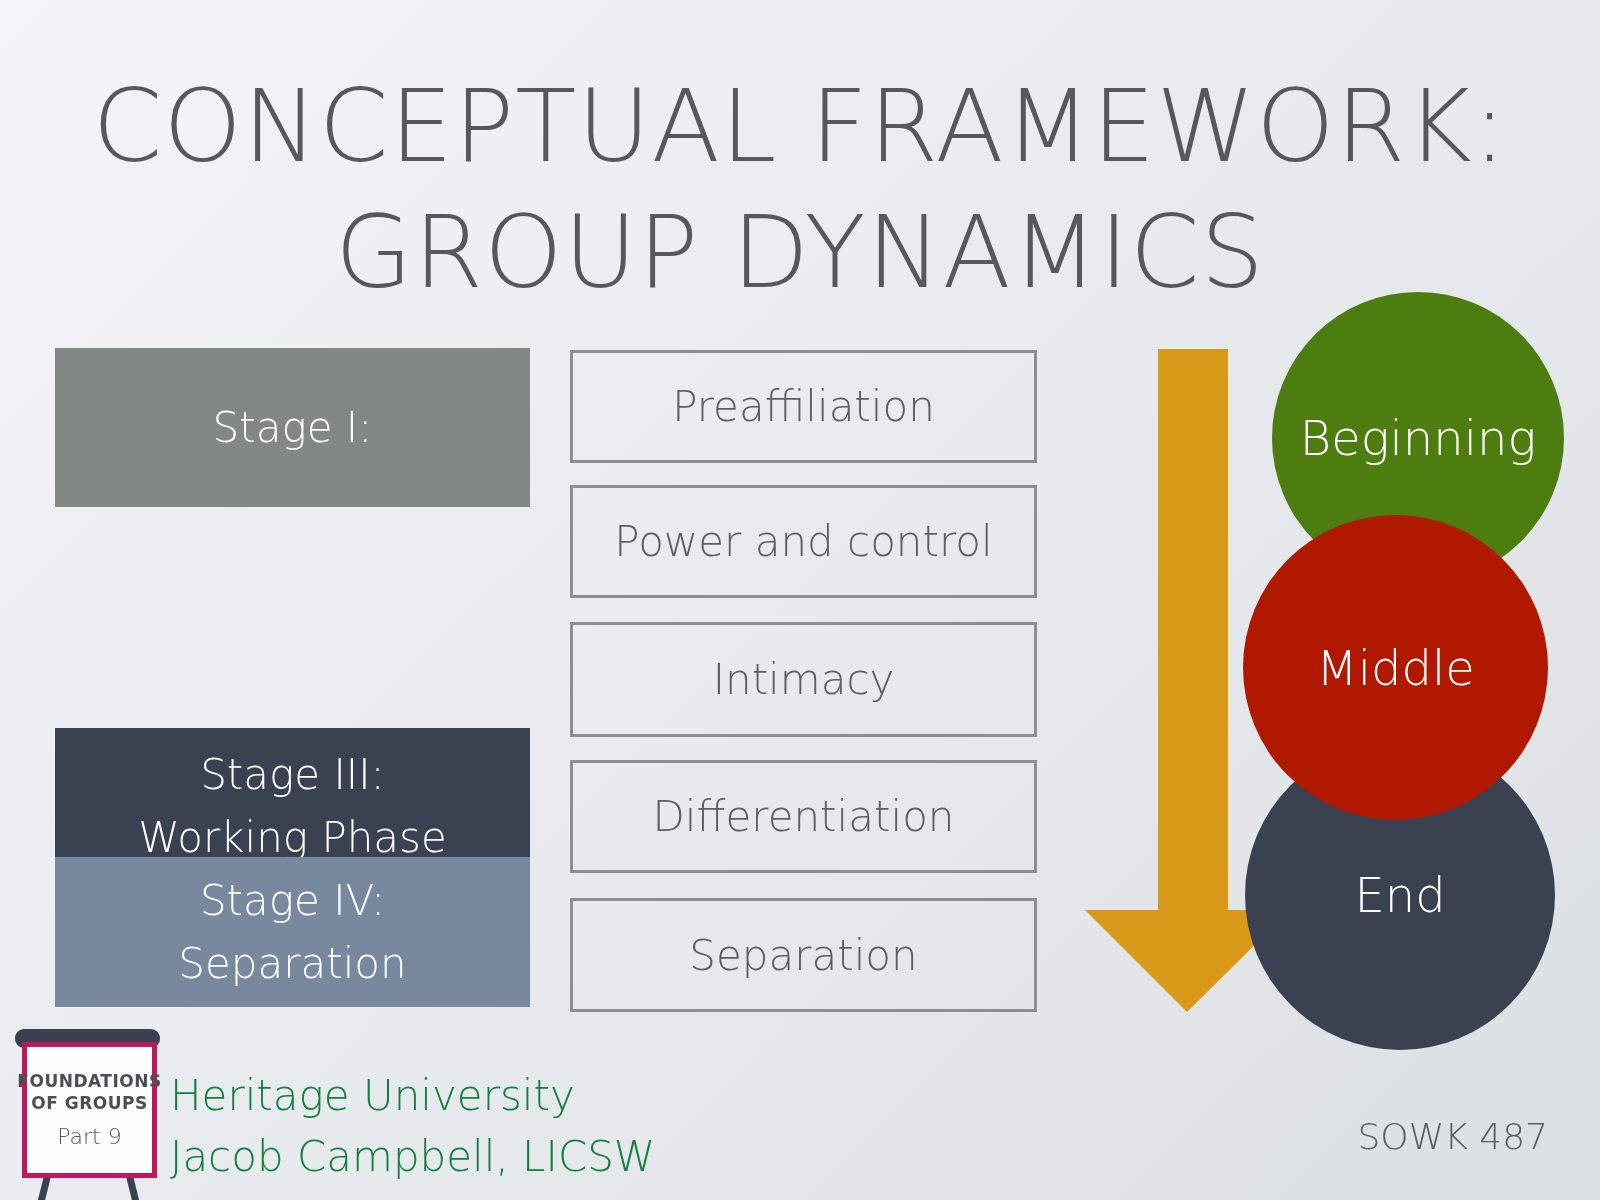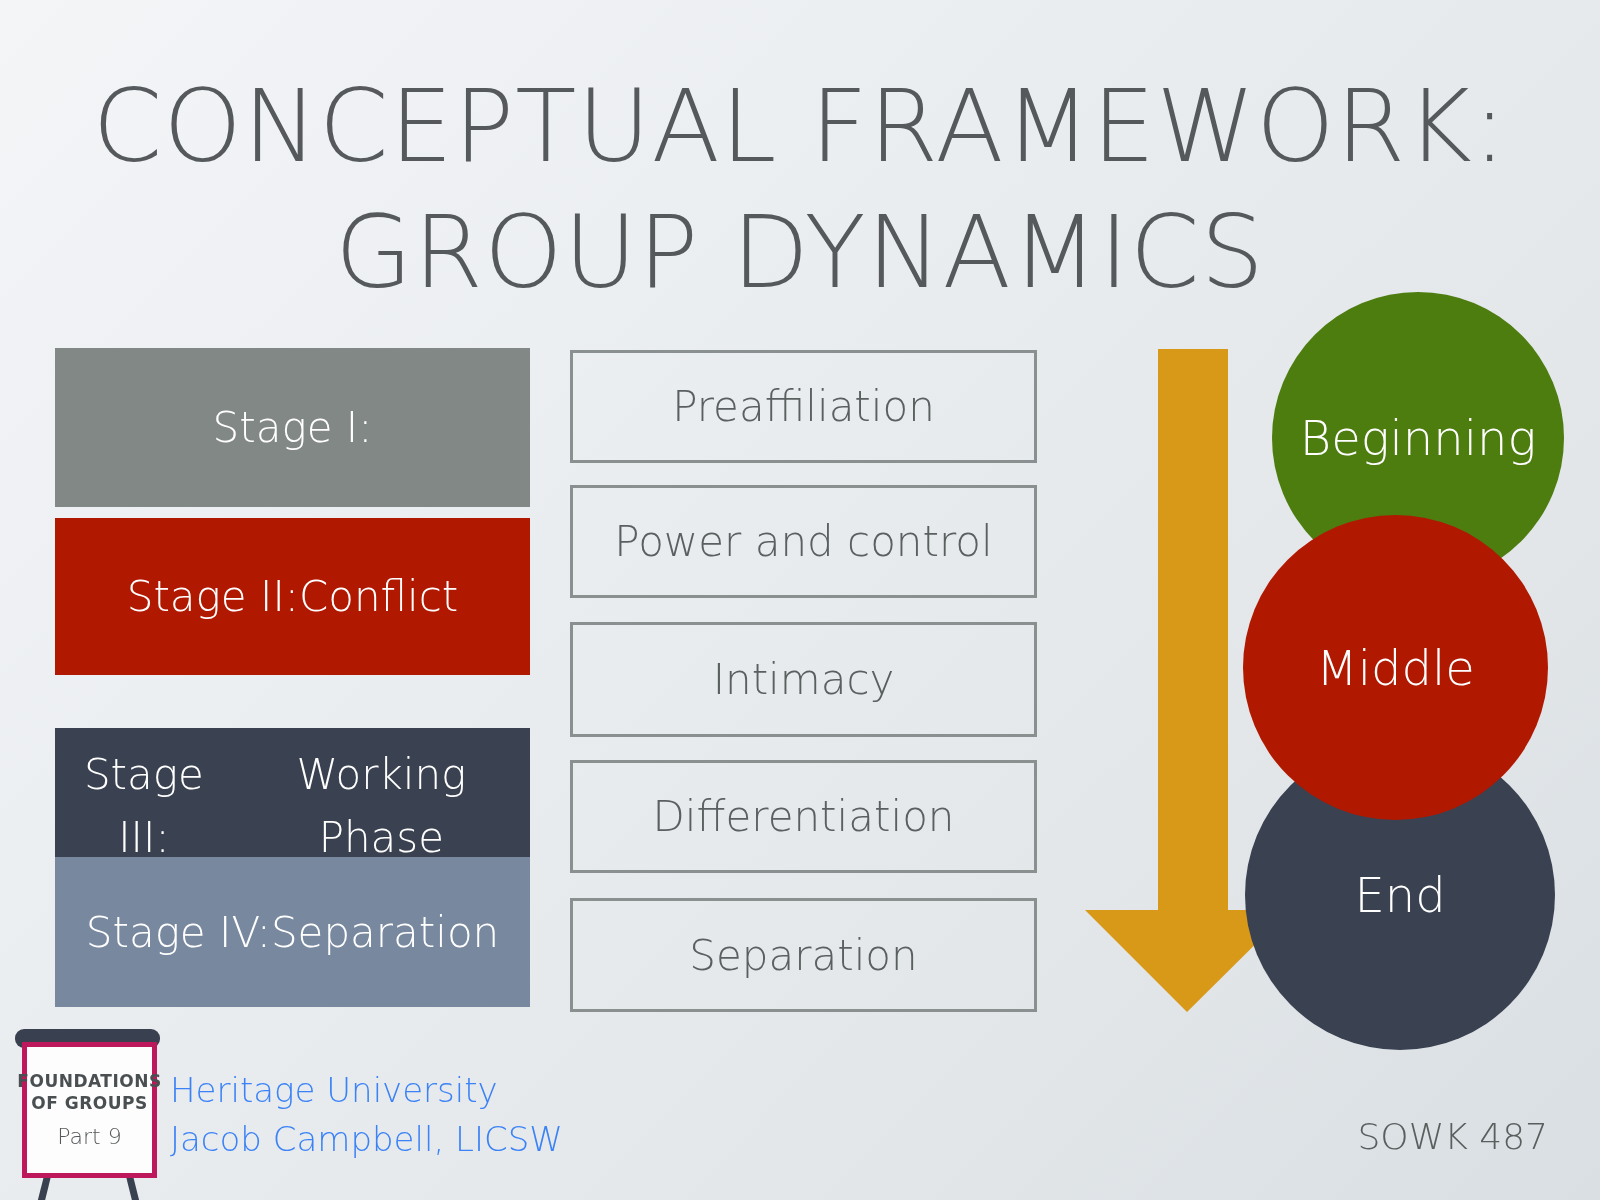"Stage I:" .stage { flex-direction: none -> column }
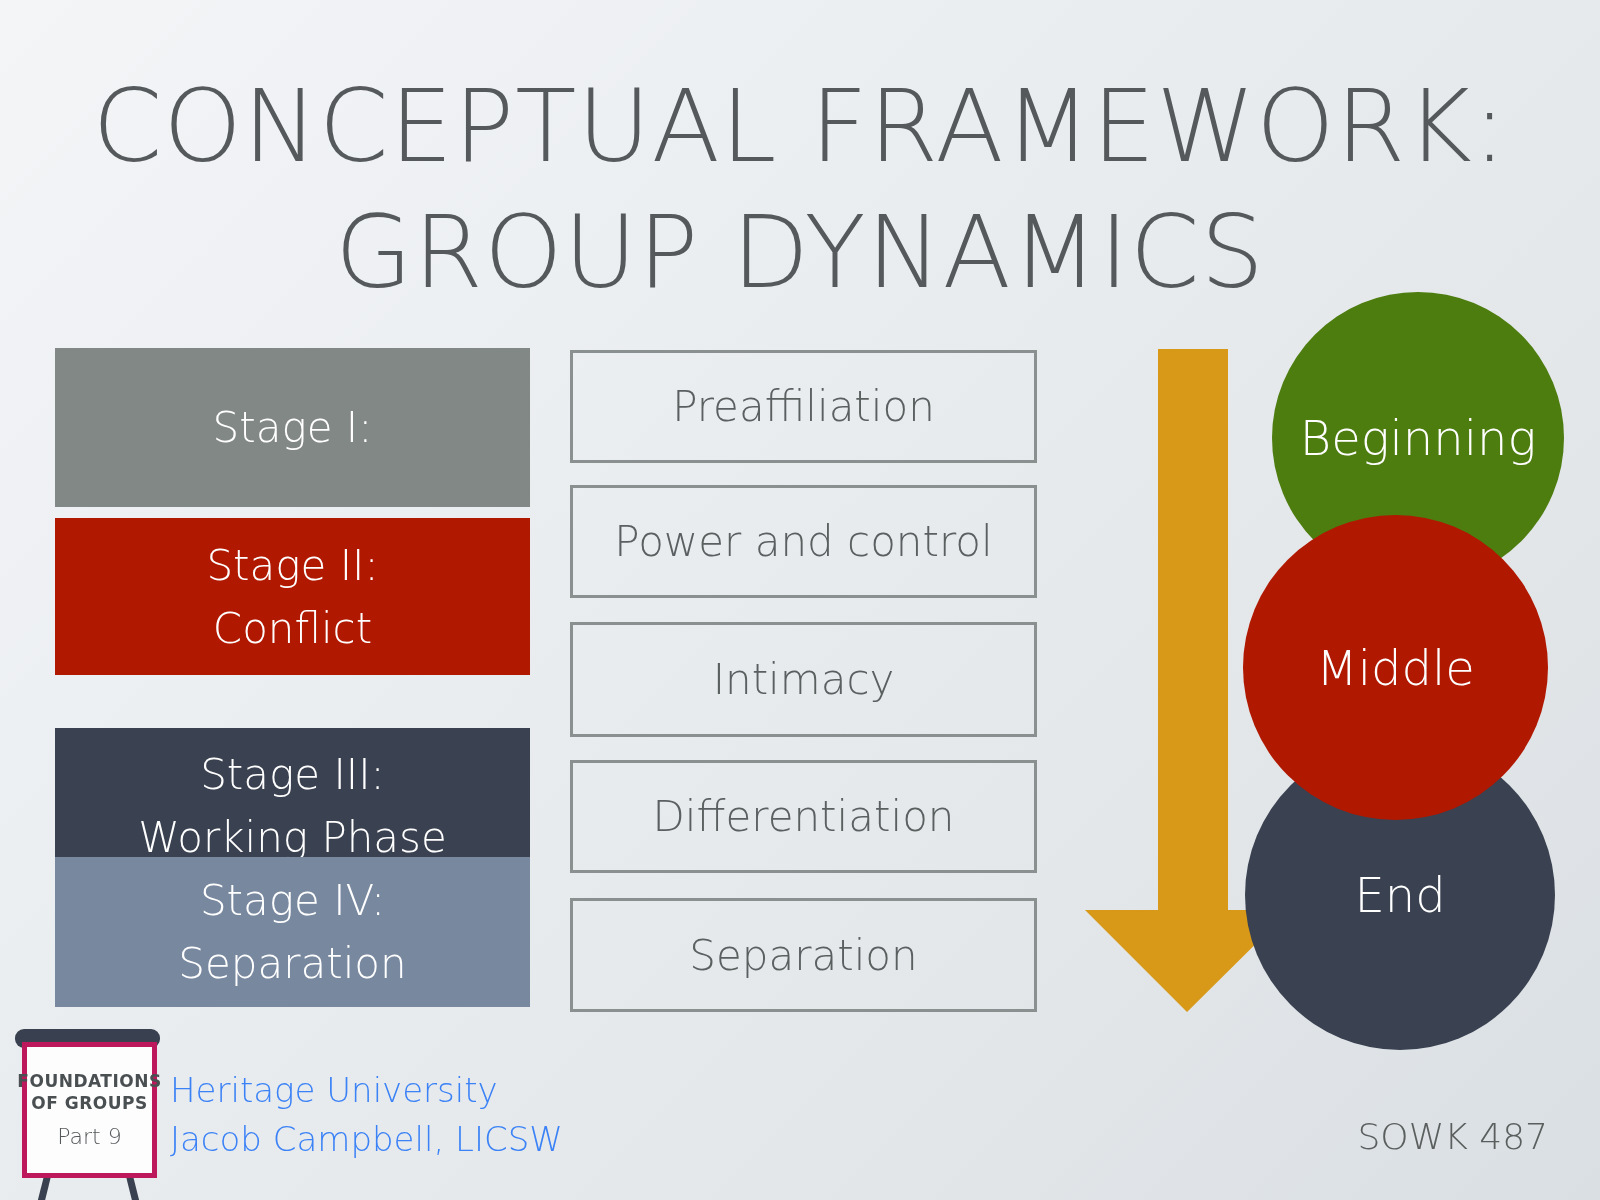"Stage II:" div.stage { html: <div> <div>Stage II:</div> <div>Conflict</div> </div> -> none }
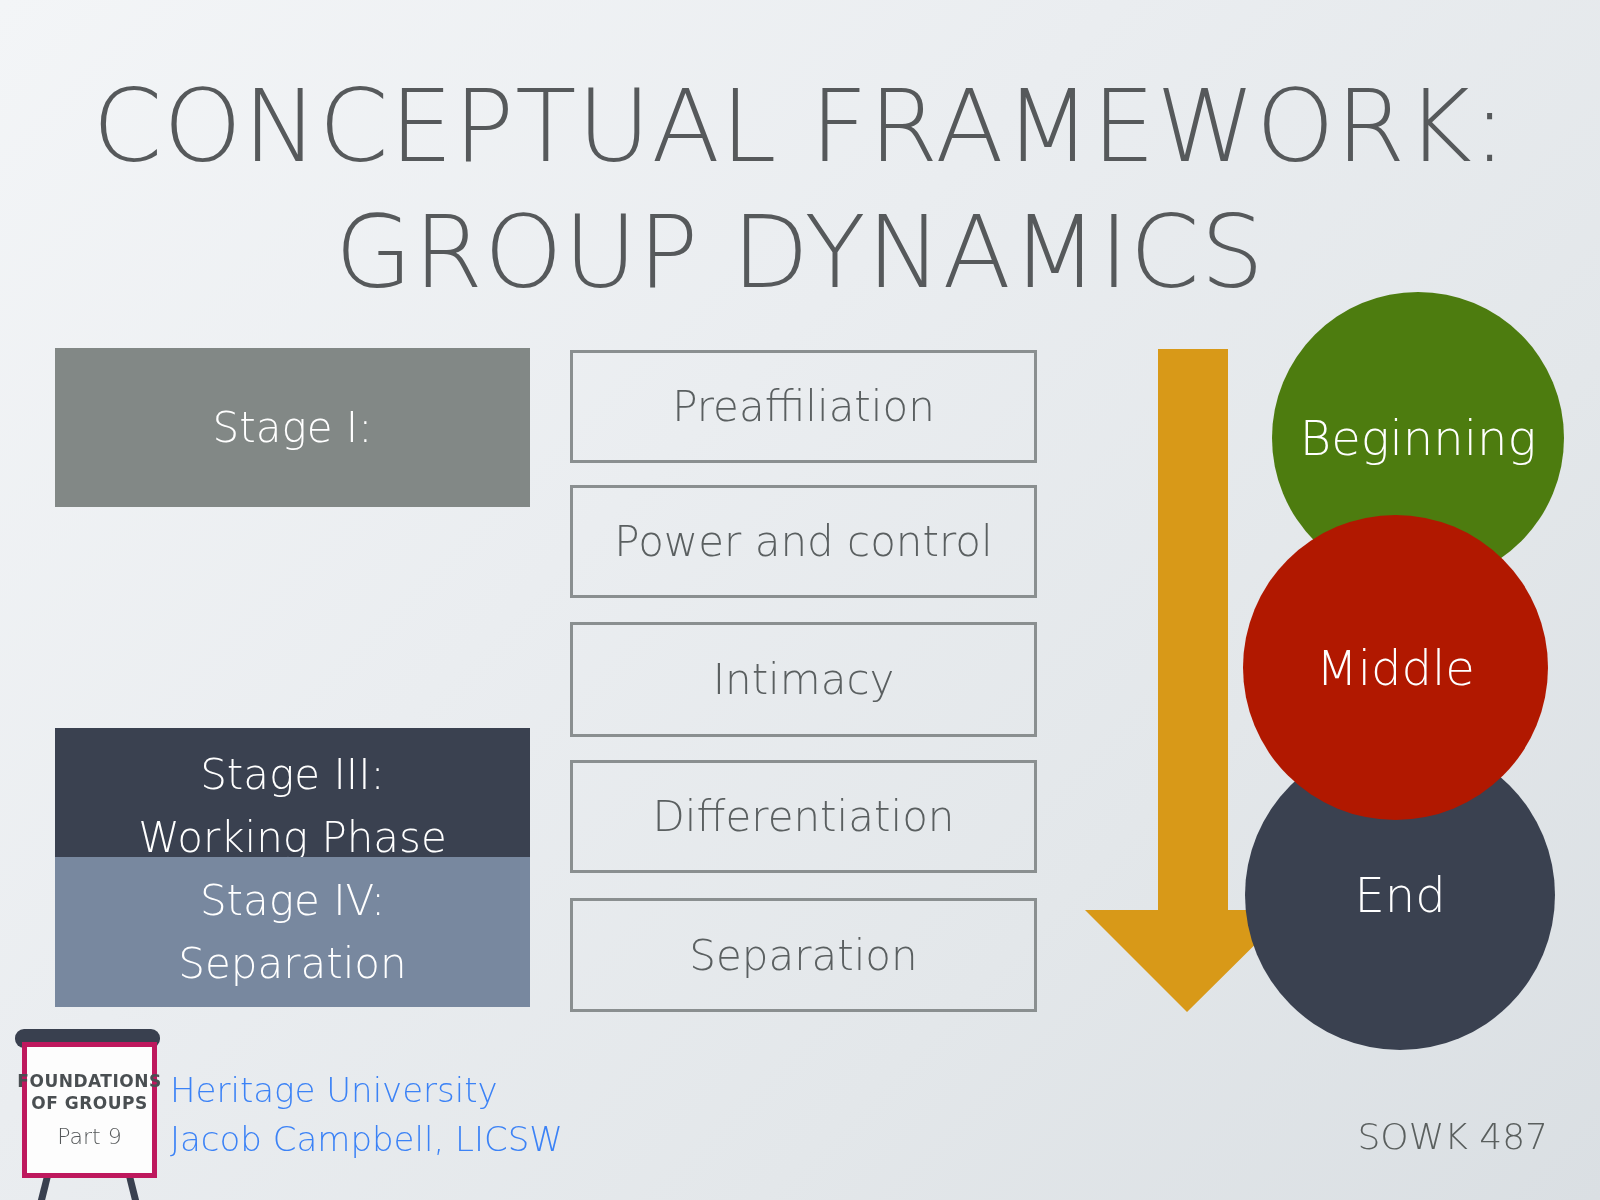"Heritage University" .credits { color: #3b82f6 -> #15803d; font-size: 34px -> 42px }
